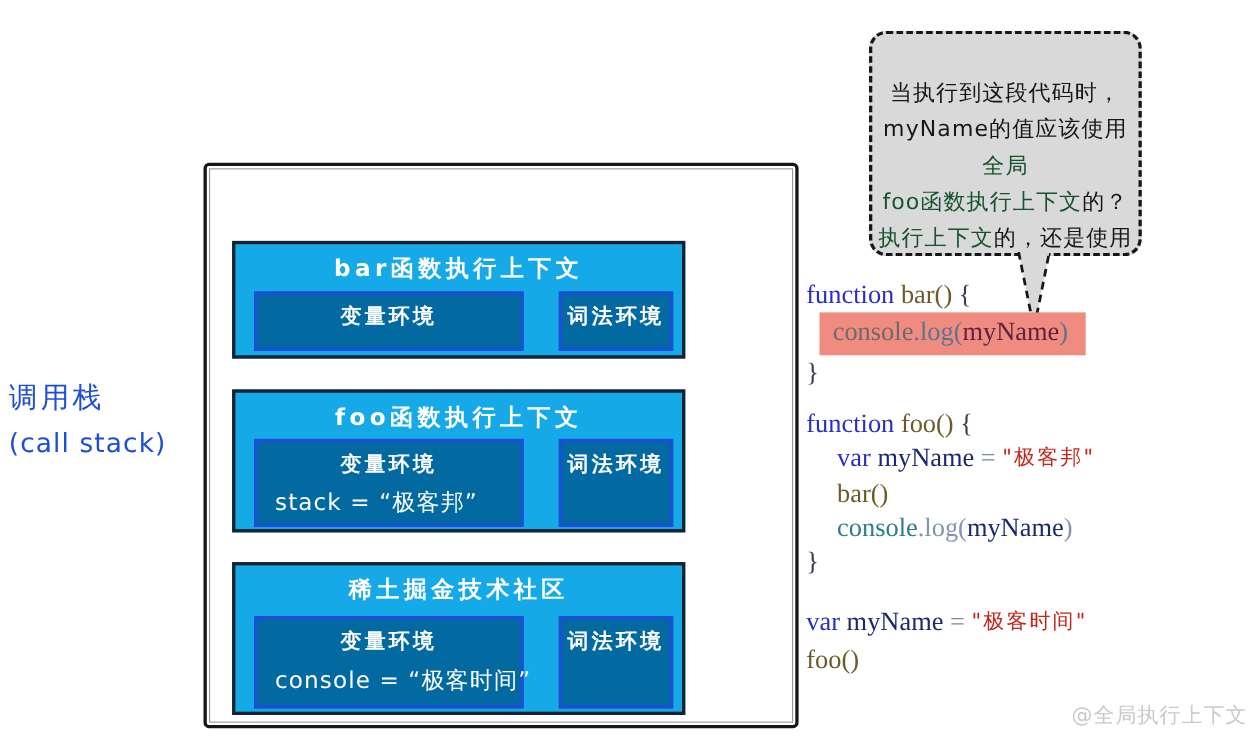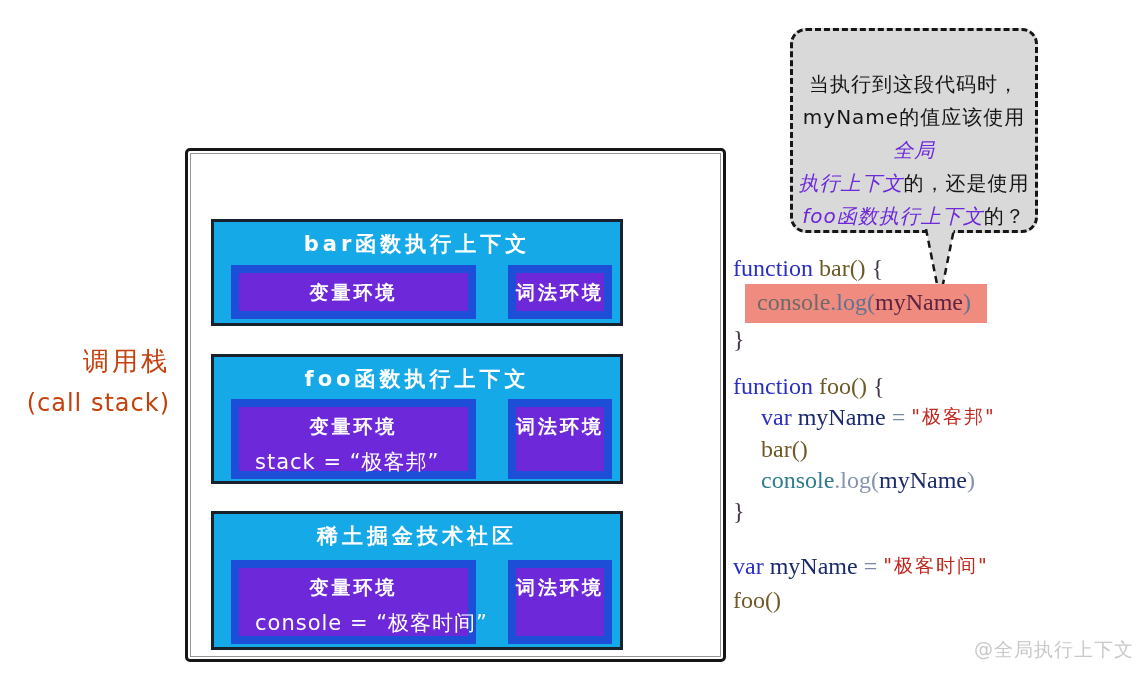"全局" .bubble-text .red { color: #6d28d9 -> #14532d; font-style: italic -> none }
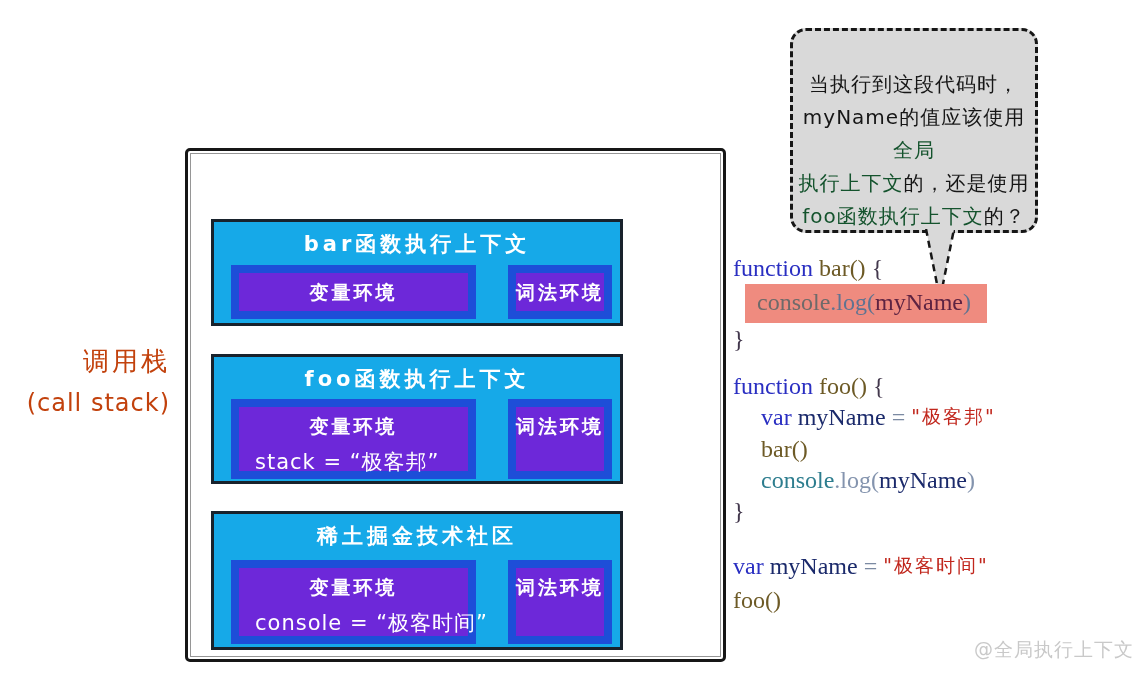"执行上下文的，还是使用" div { order: before "foo函数执行上下文的？" -> after "foo函数执行上下文的？" }
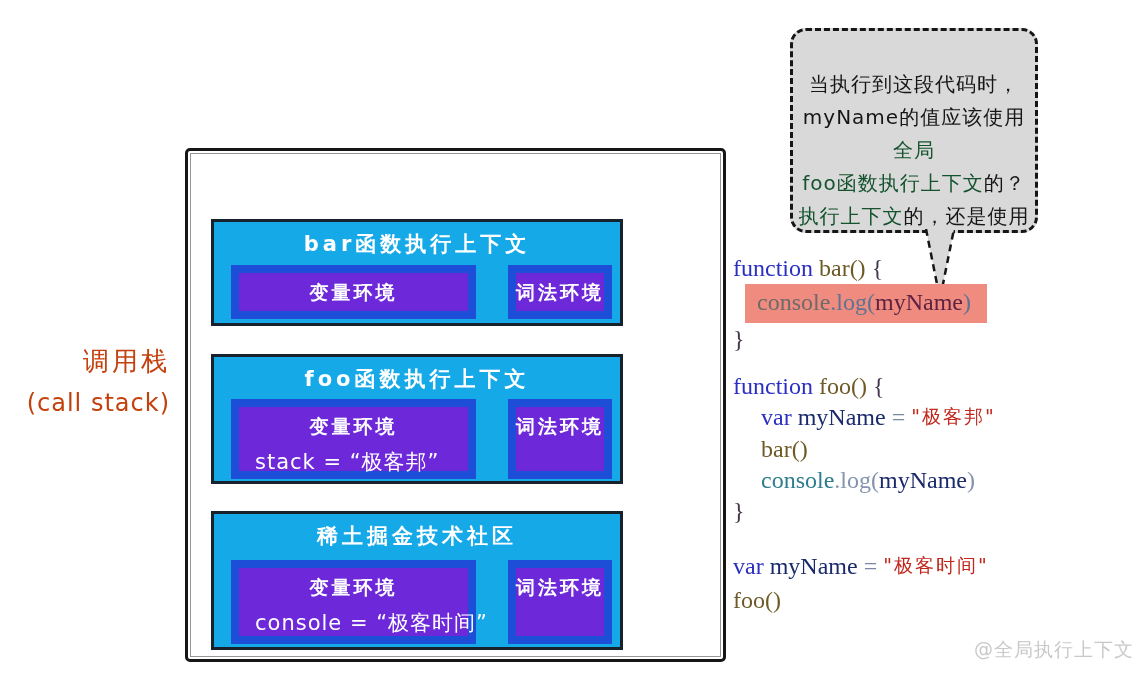"变量环境" .env { background: #6d28d9 -> #0369a1; border: 8px solid #1d4ed8 -> 3px solid #1d4ed8 }
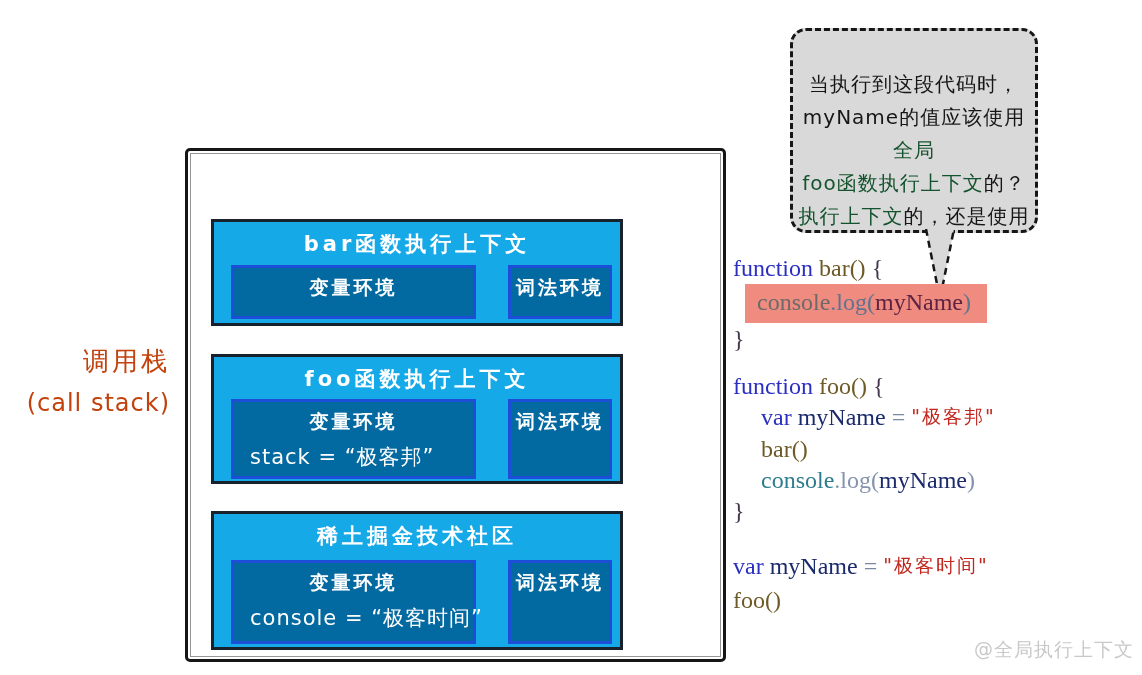"调用栈" .stack-label { color: #c2410c -> #1d4ed8; text-align: right -> left }
